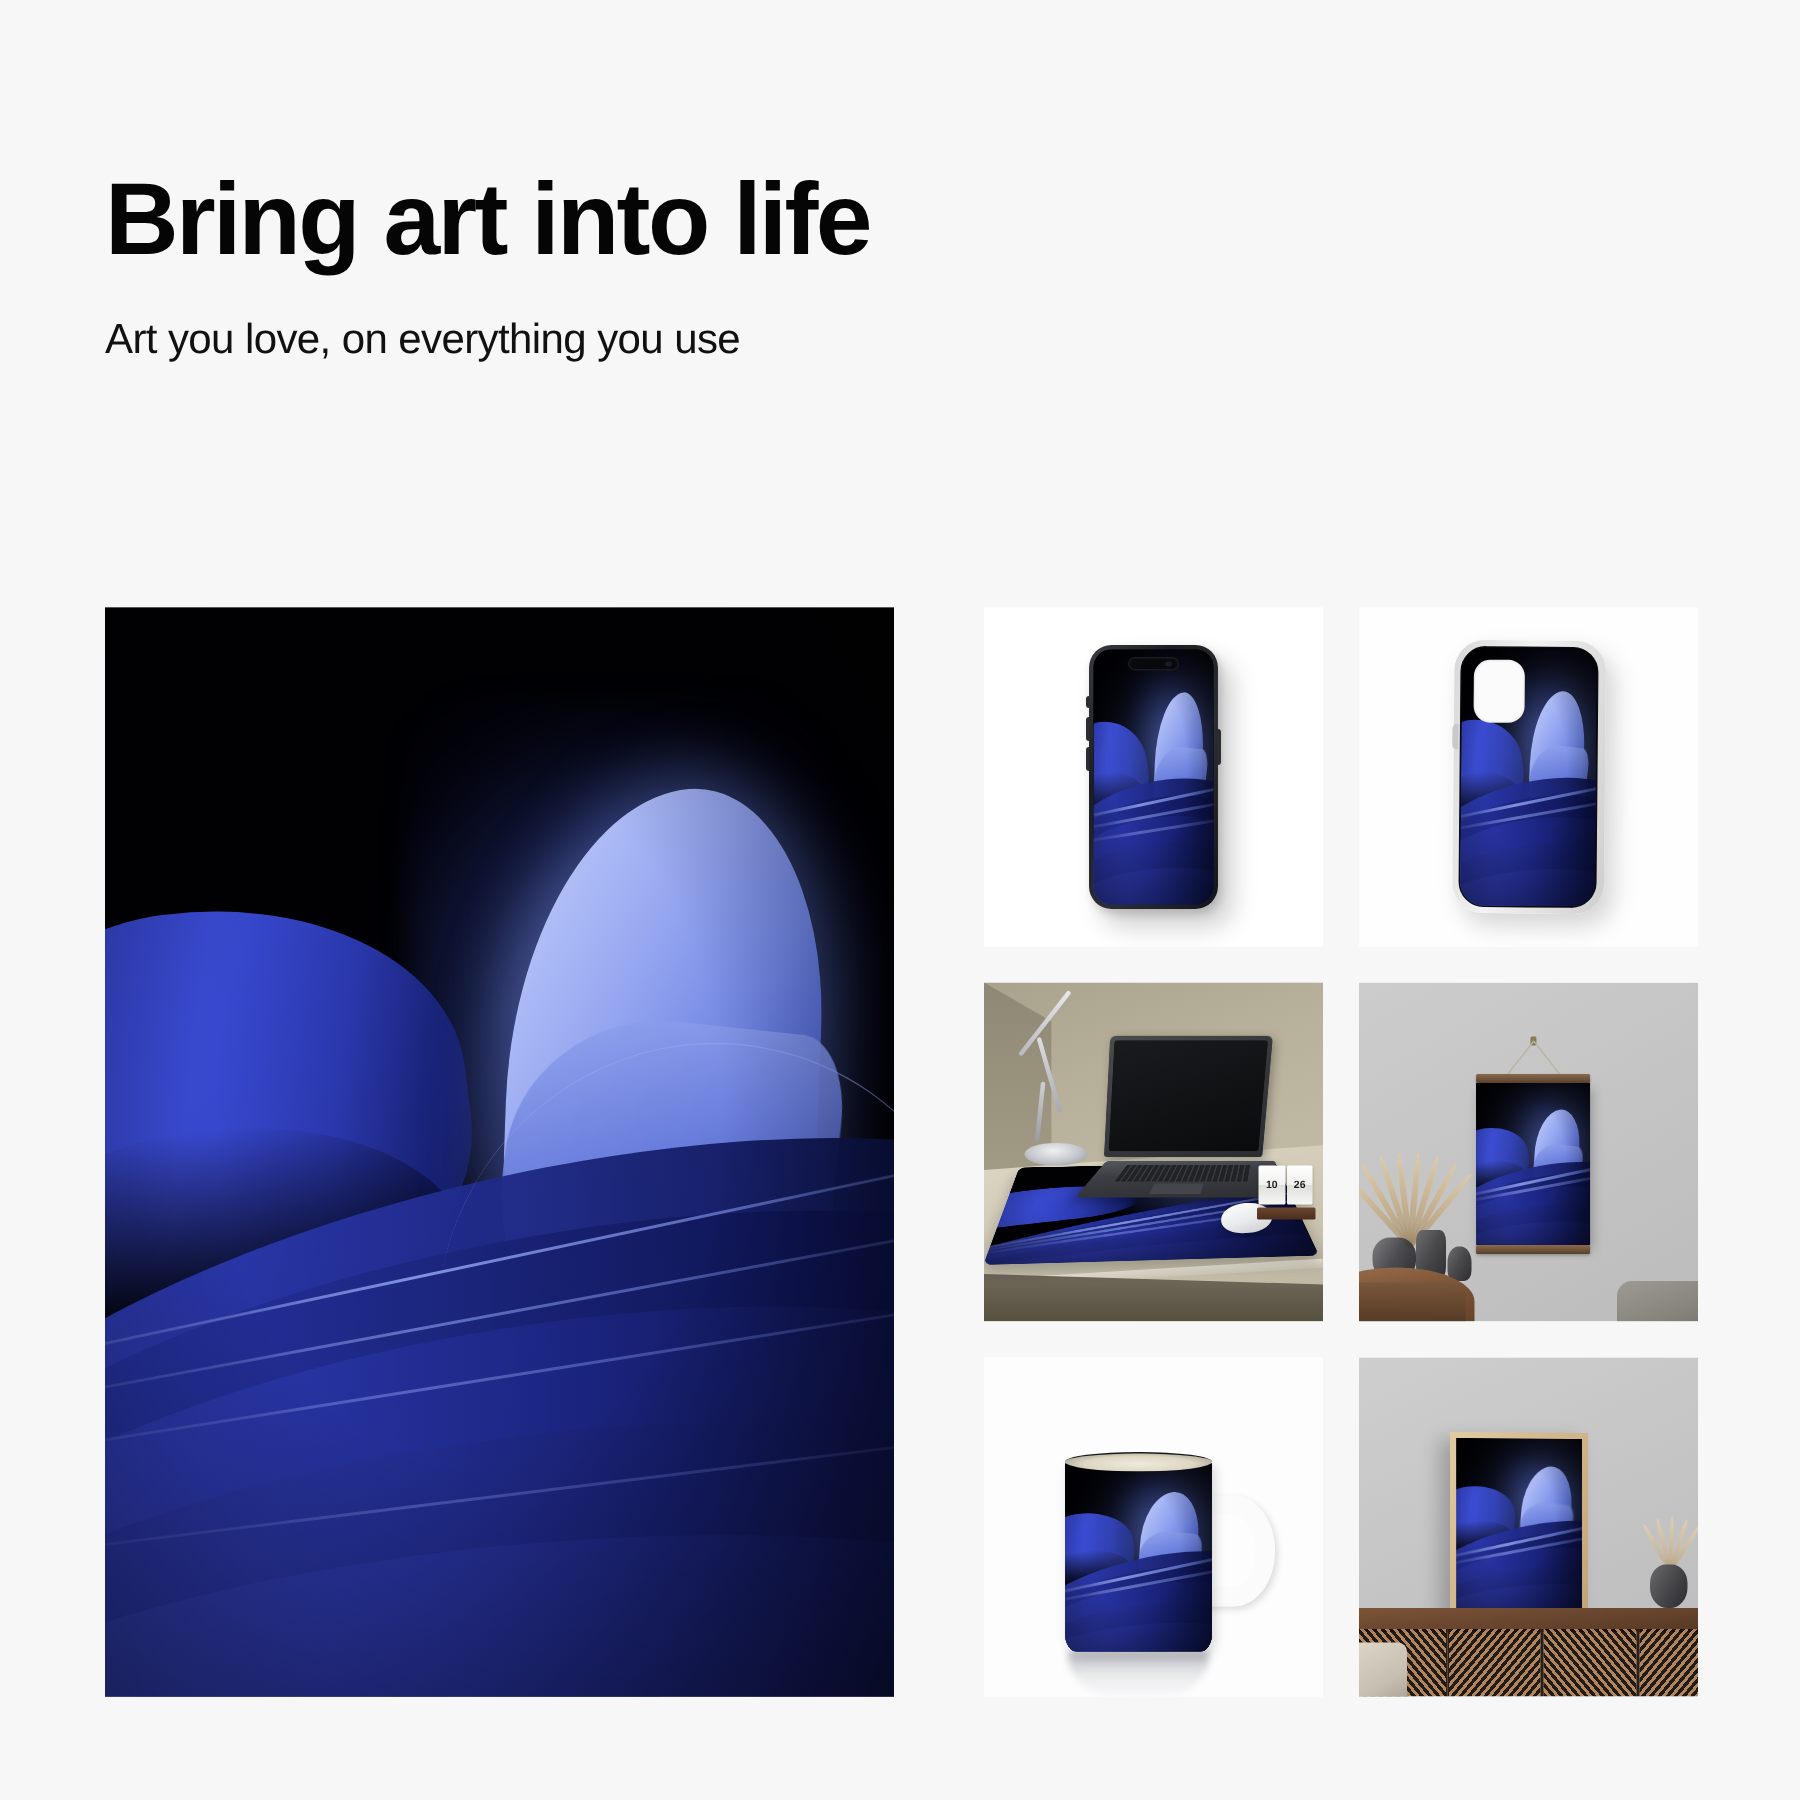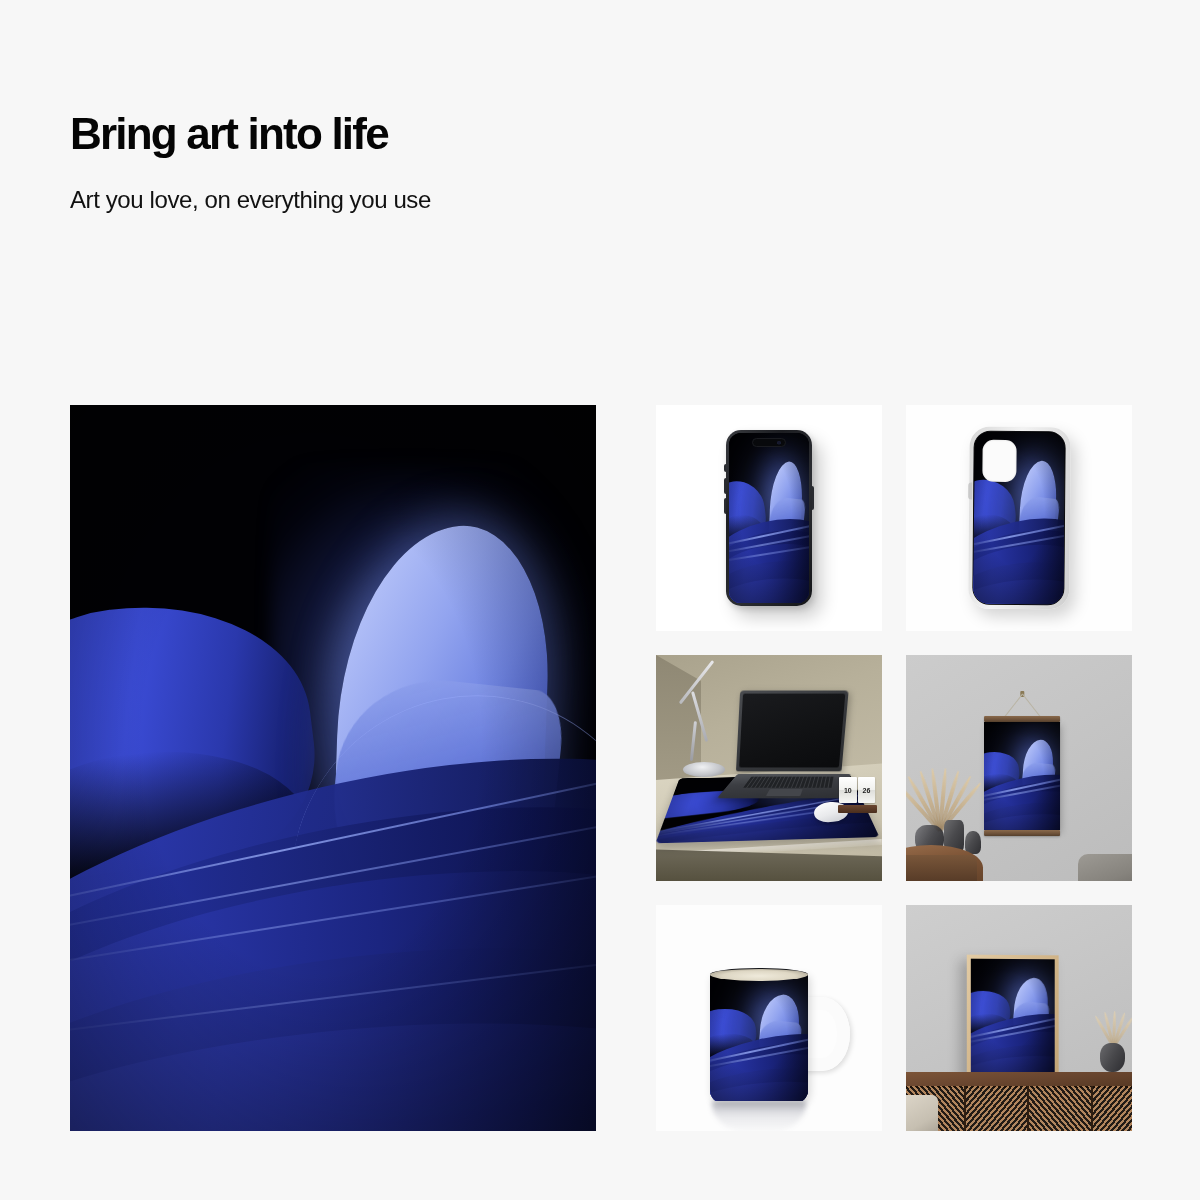"Bring art into life" .headline { font-size: 44px -> 68px }
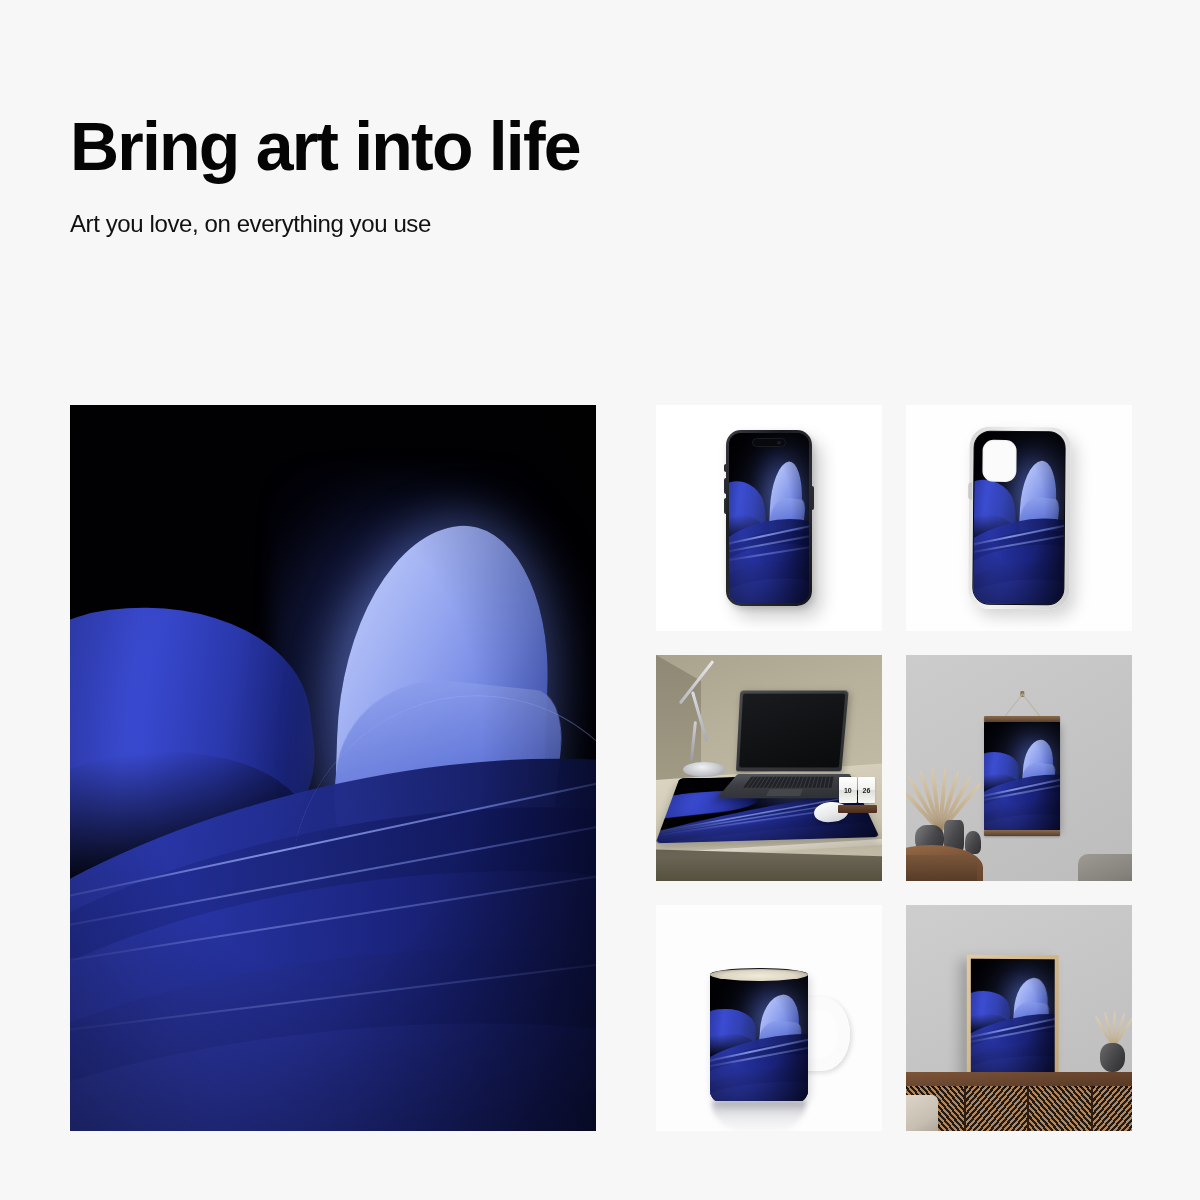"Art you love, on everything" .subhead { font-size: 24px -> 28px }
